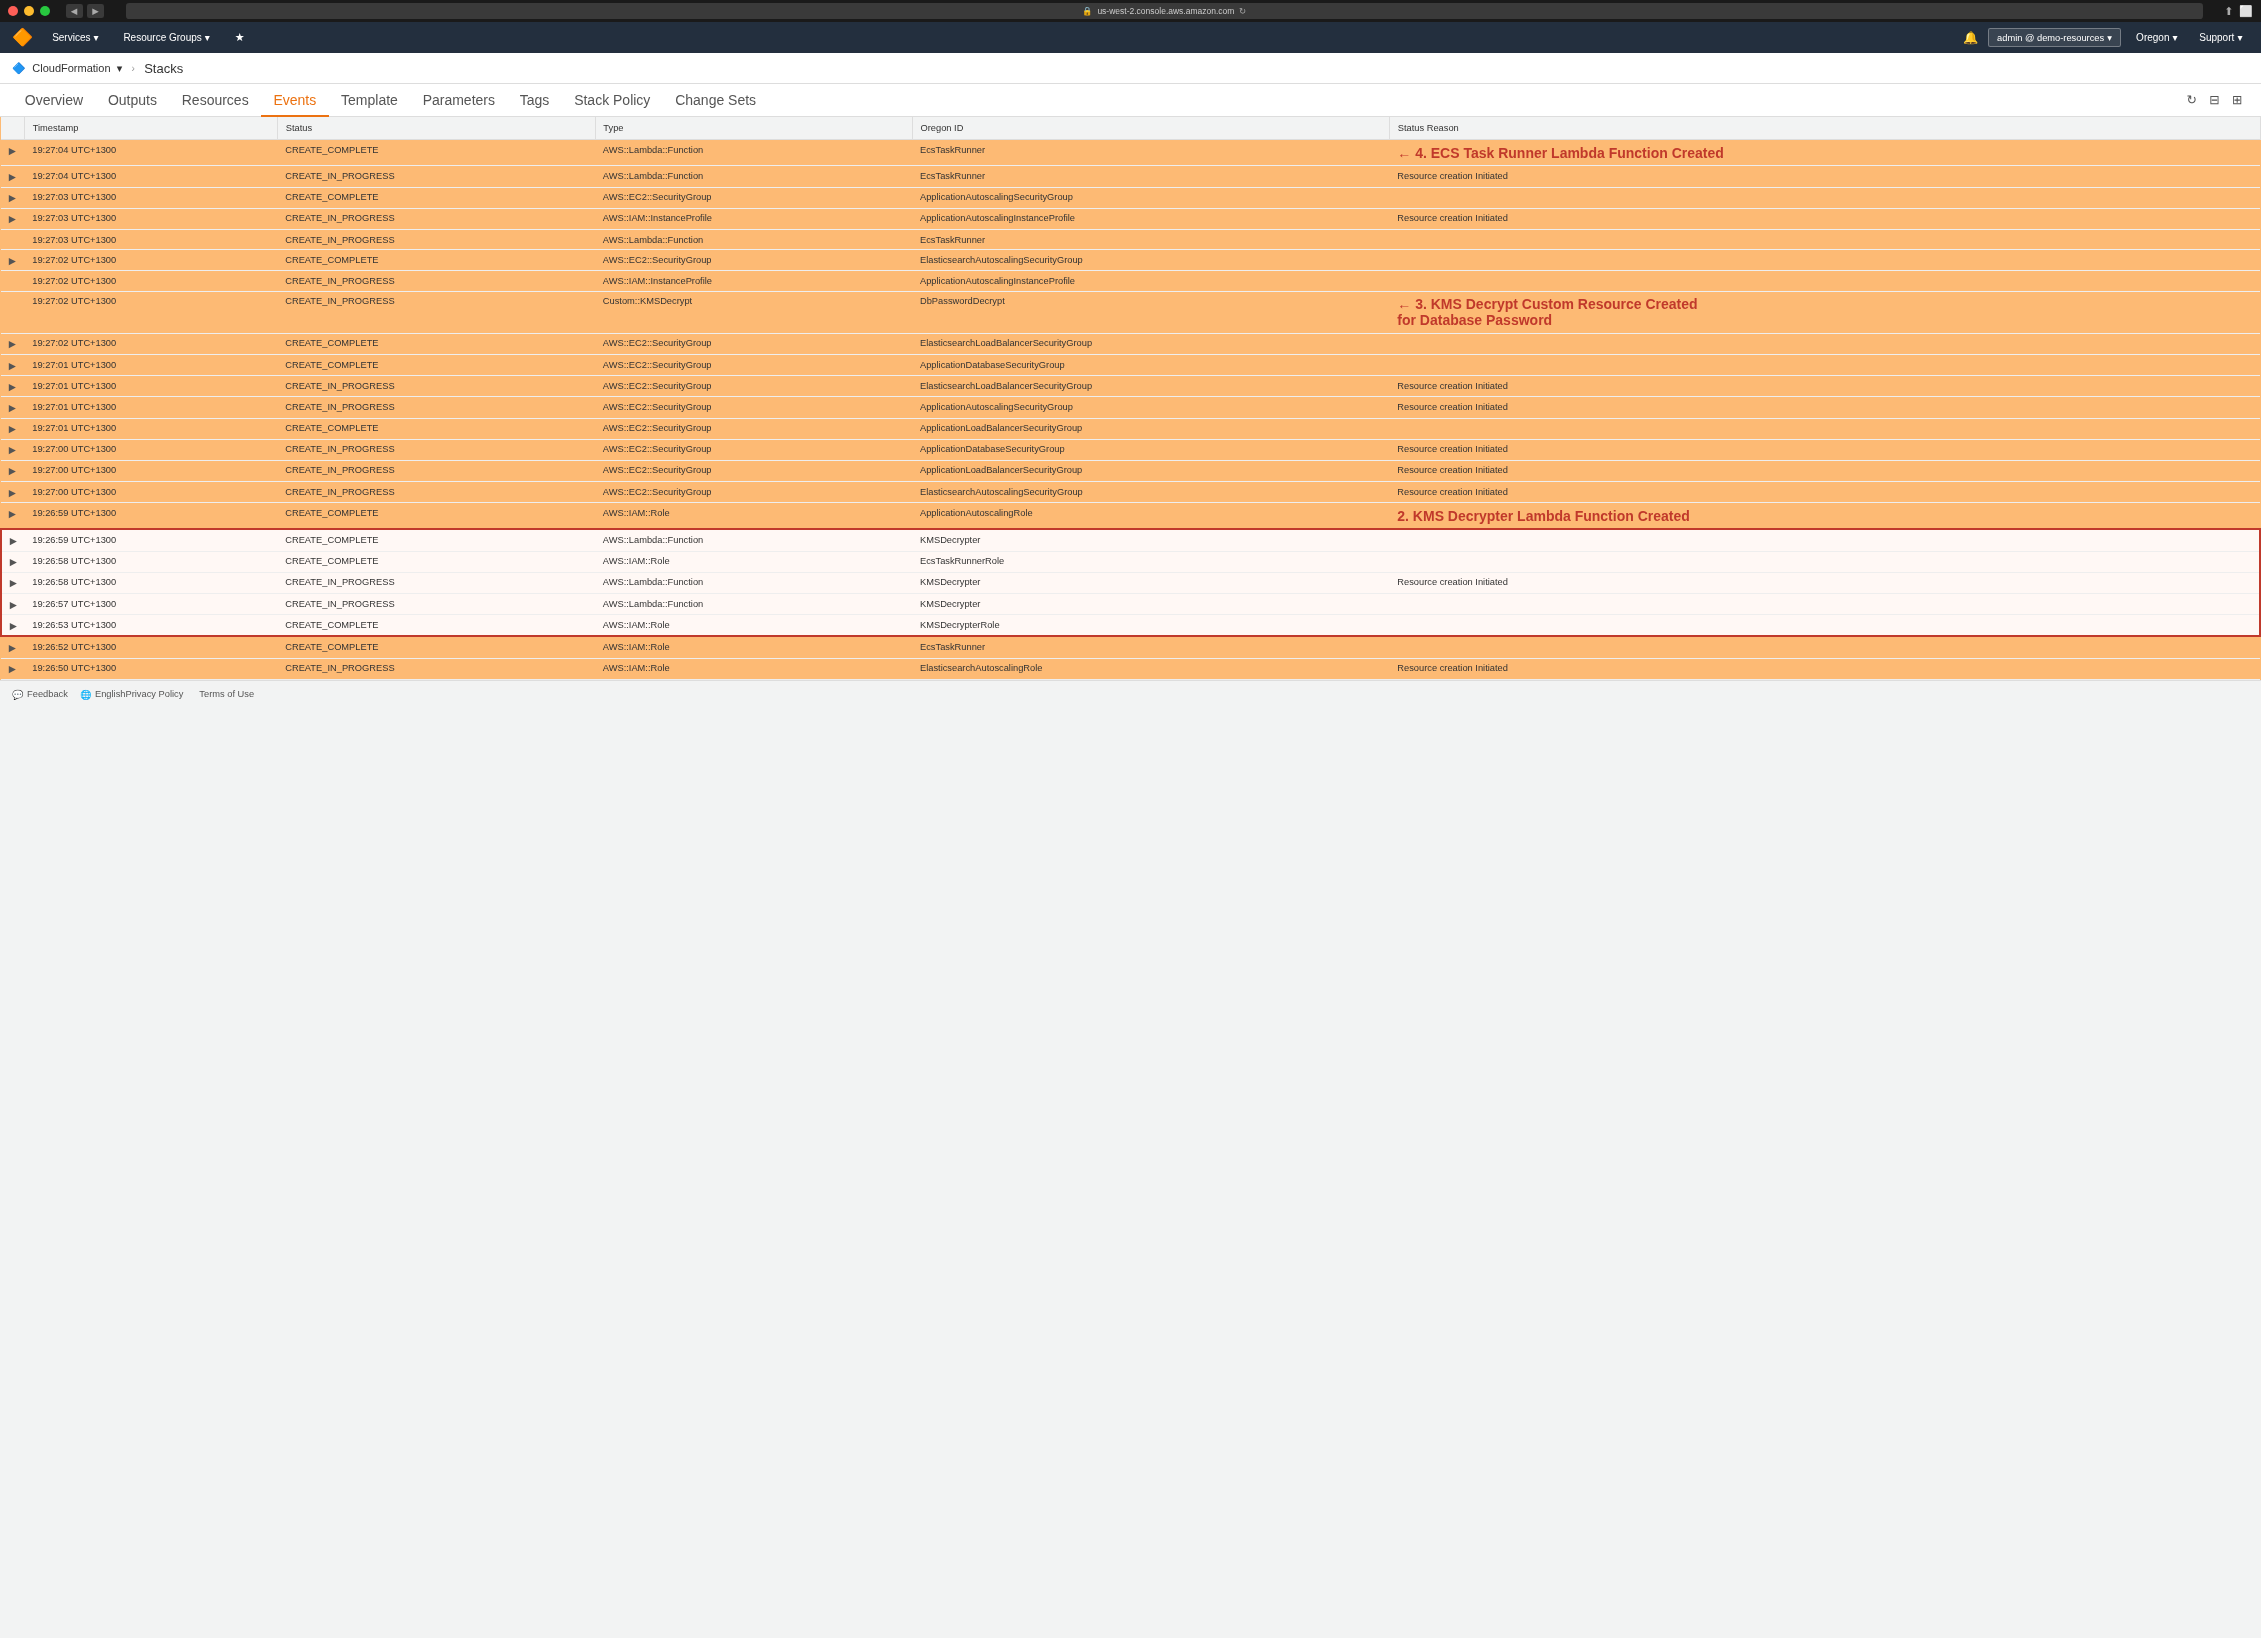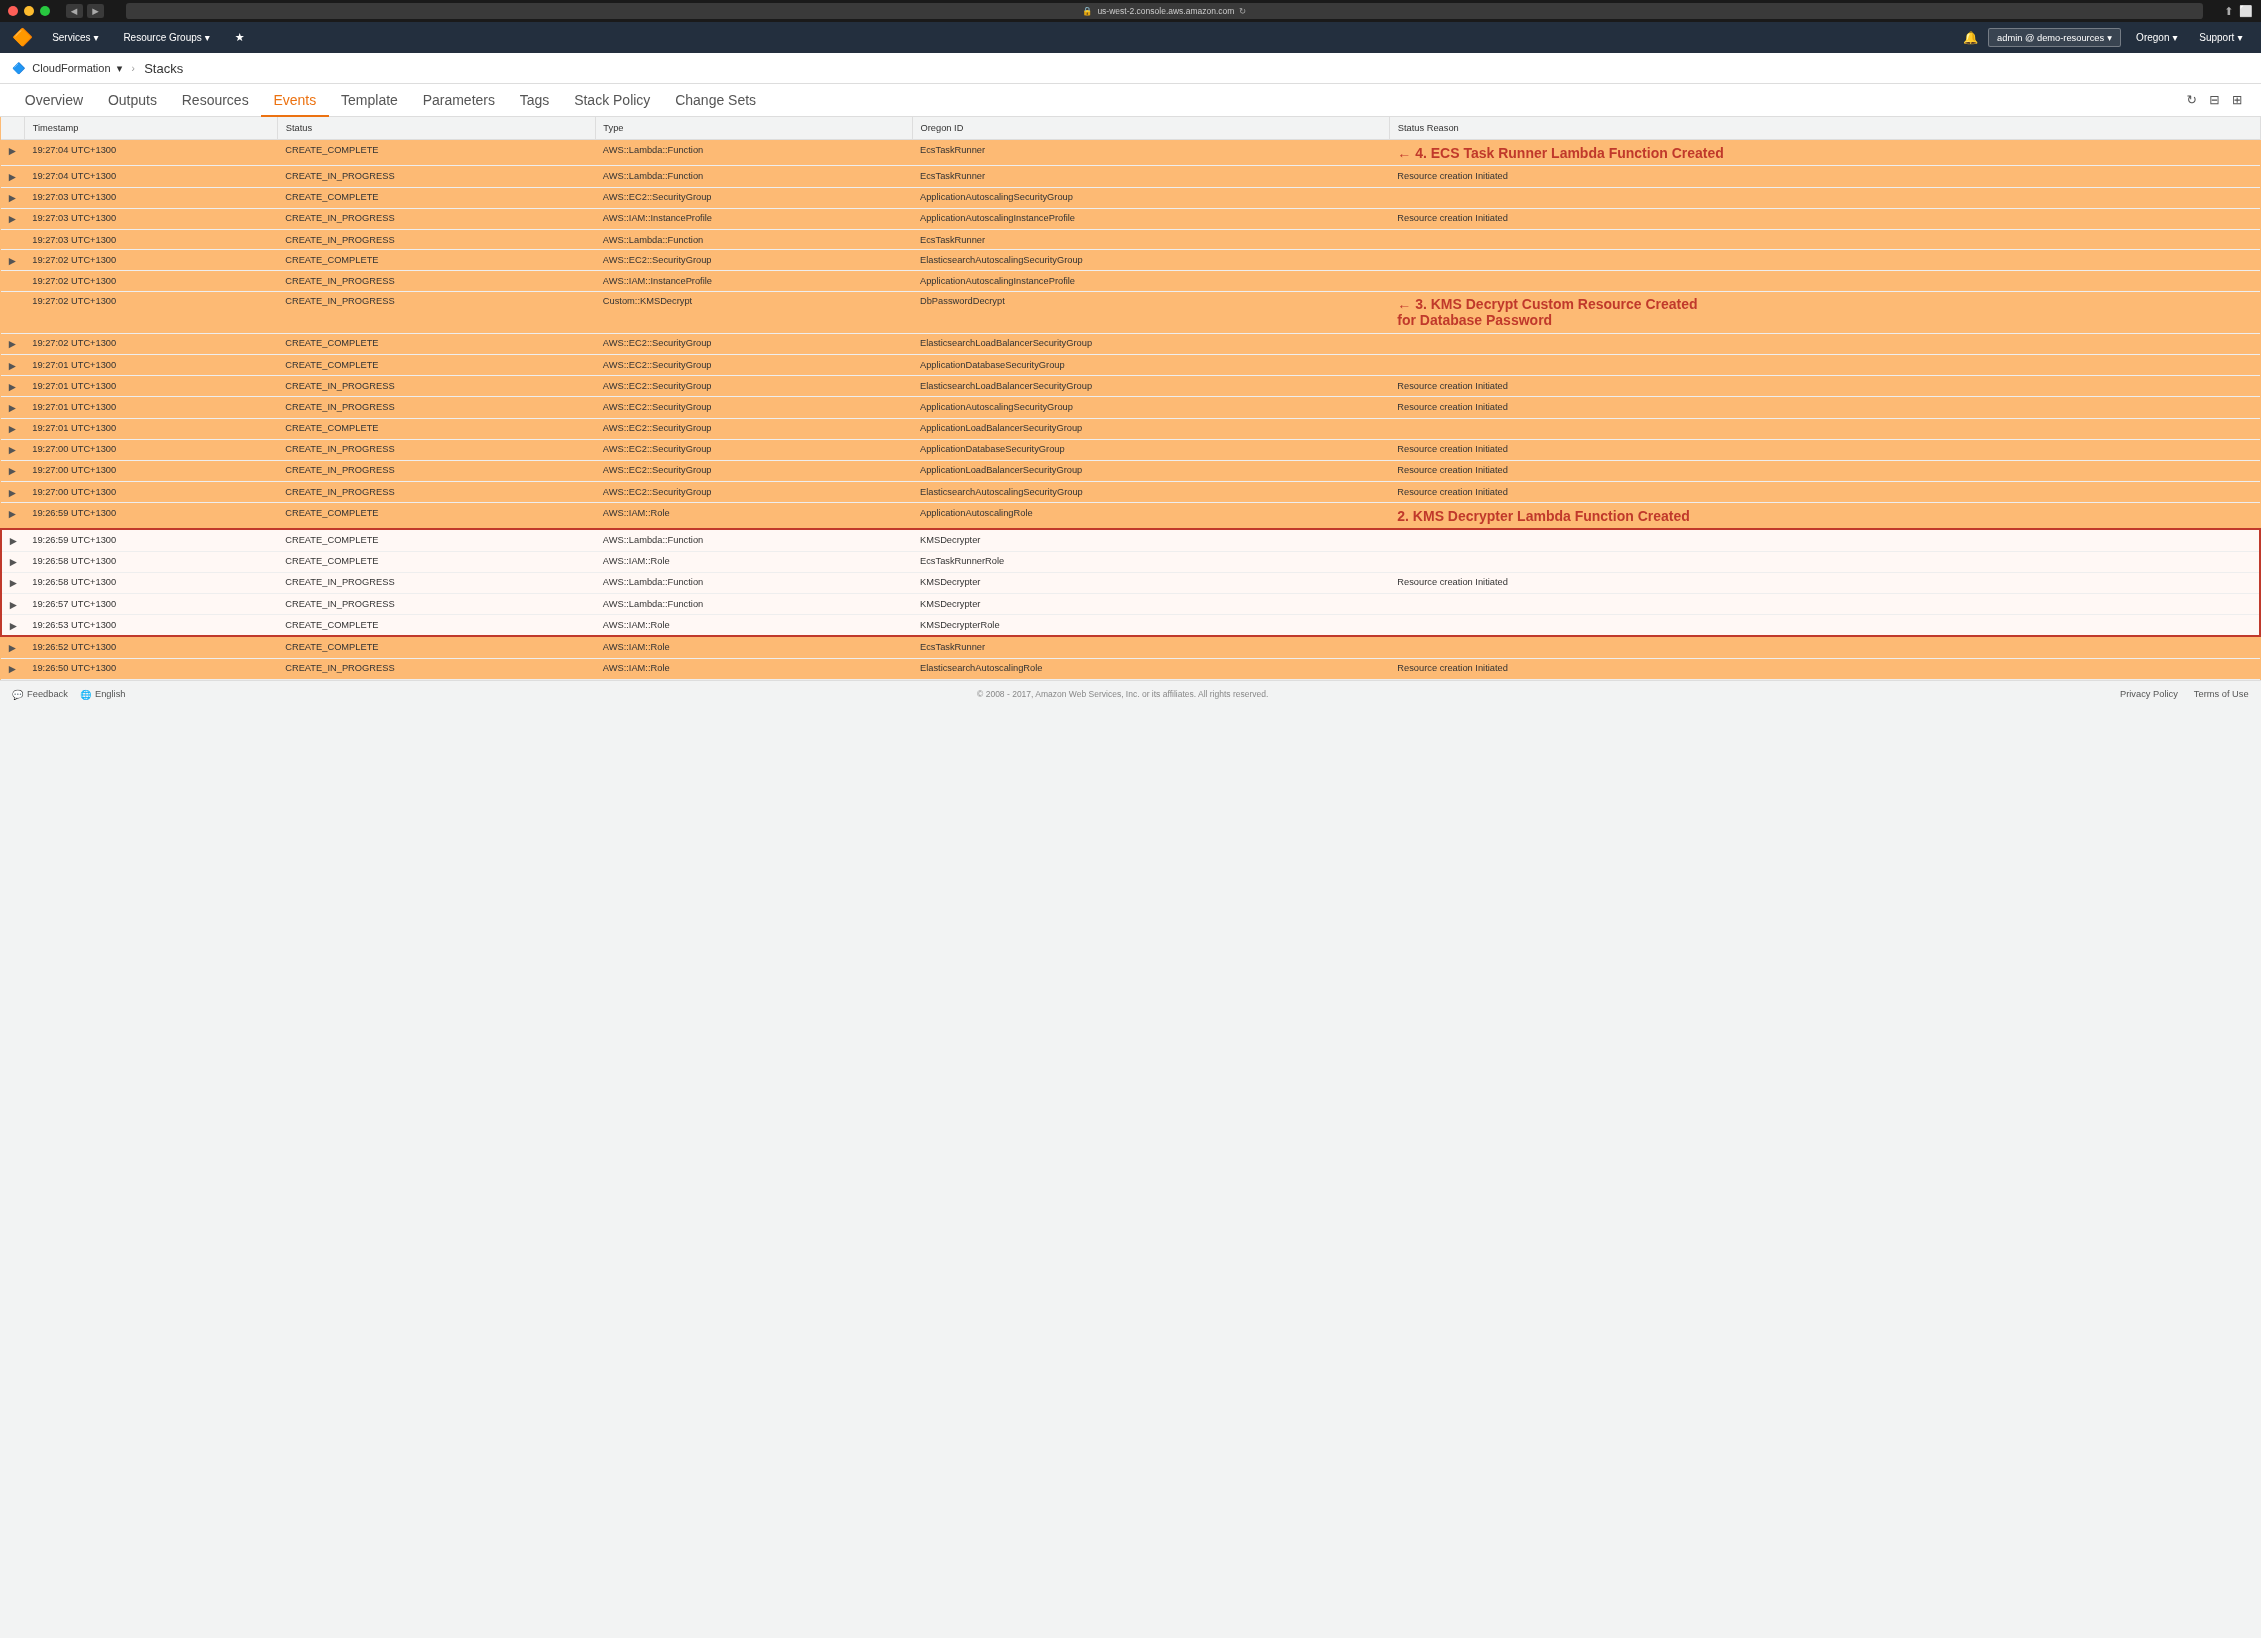"© 2008 - 2017, Amazon" div.footer-center { html: <div> <span>© 2008 - 2017, Amazon Web Services, Inc. or its affiliates. All rights reserved.</span> </div> -> none }
